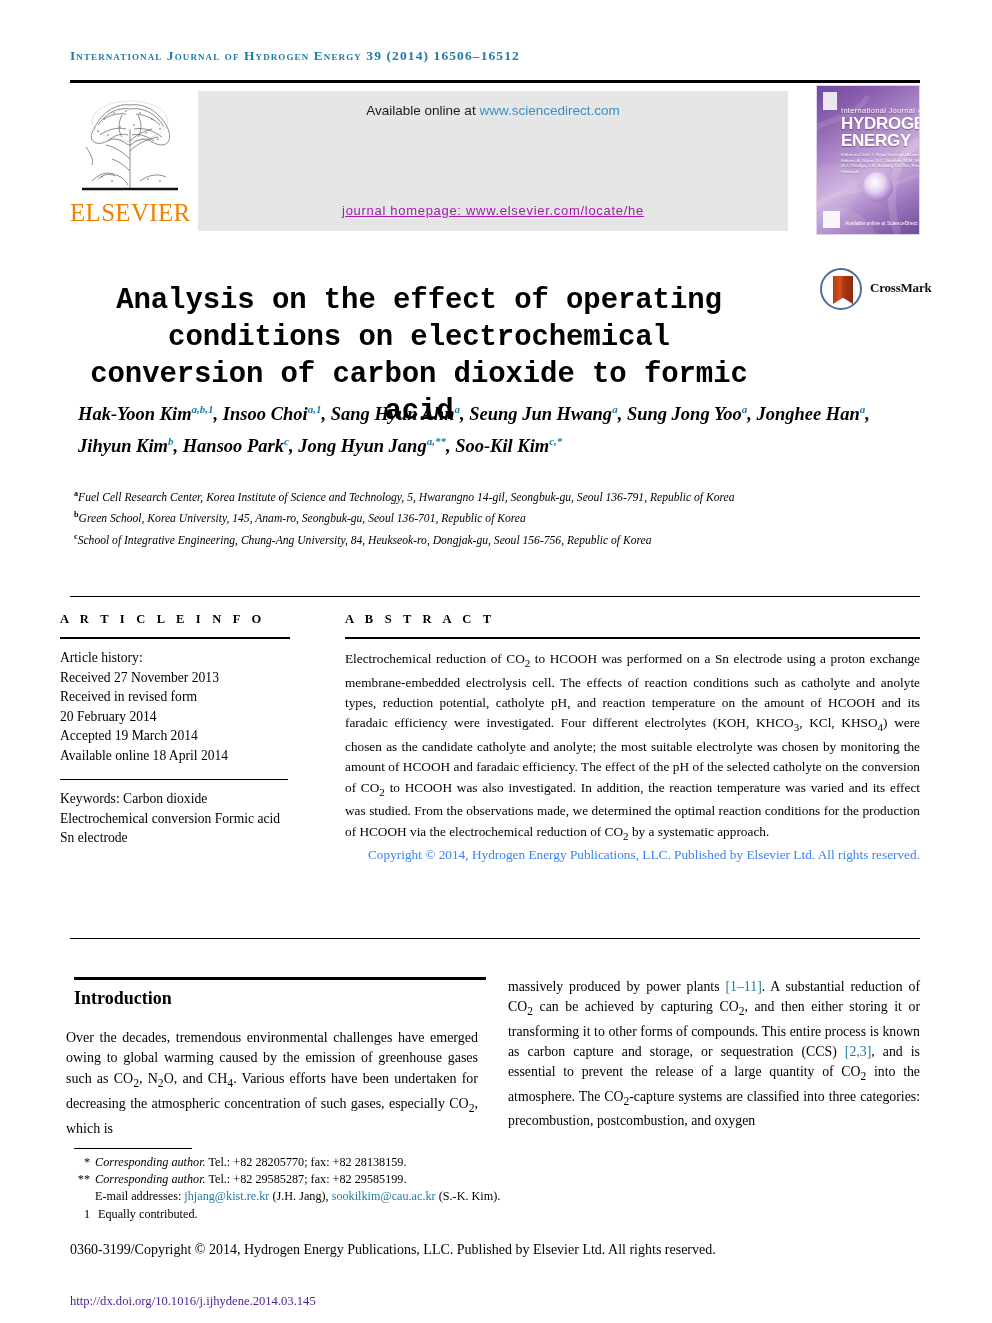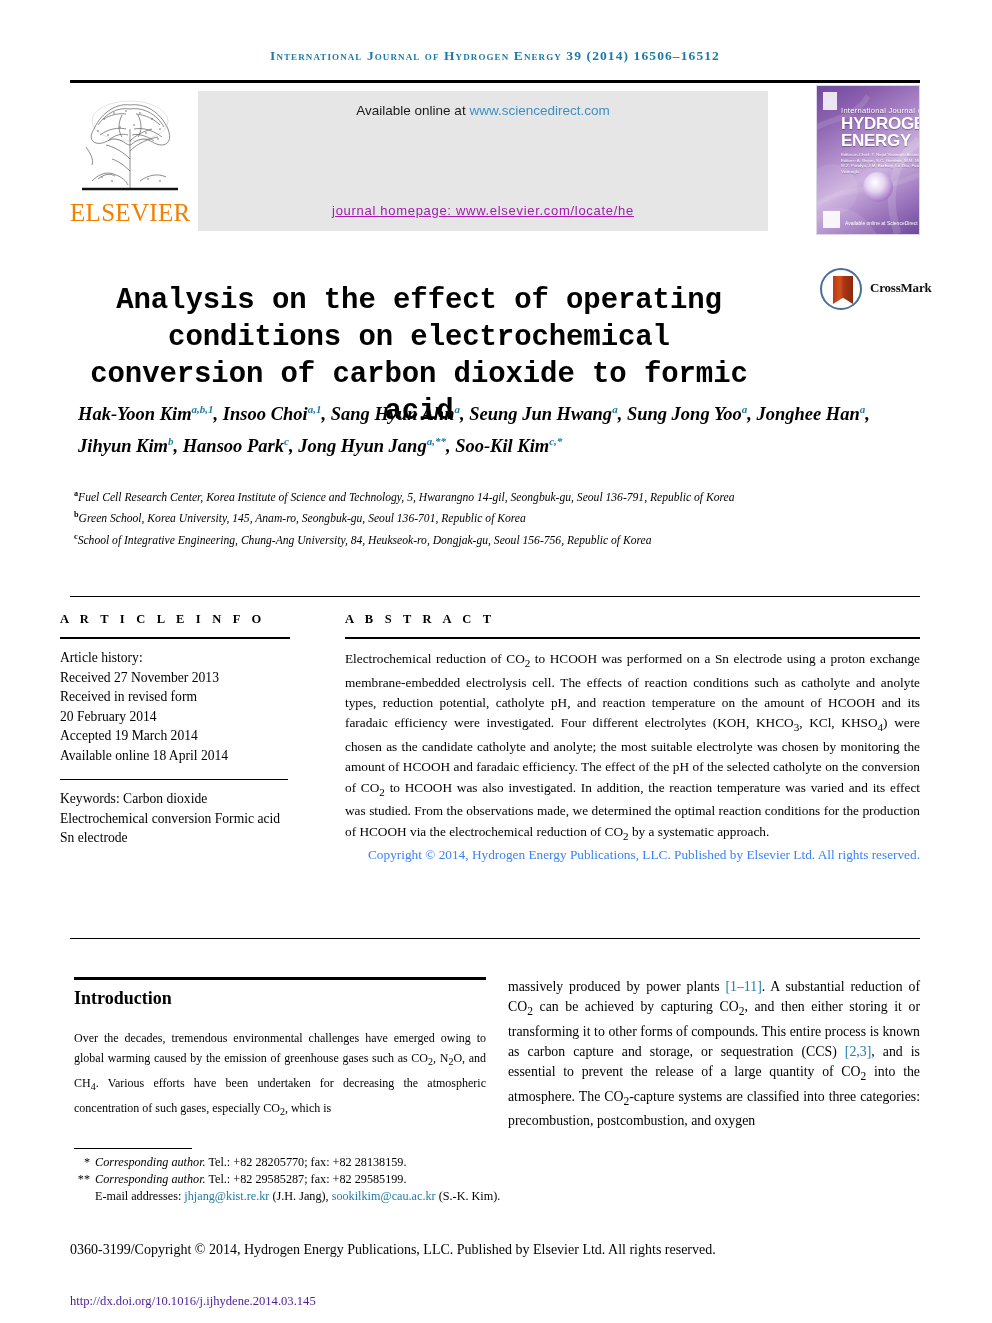"International Journal of Hydrogen Energy" .running-head { text-align: center -> left }
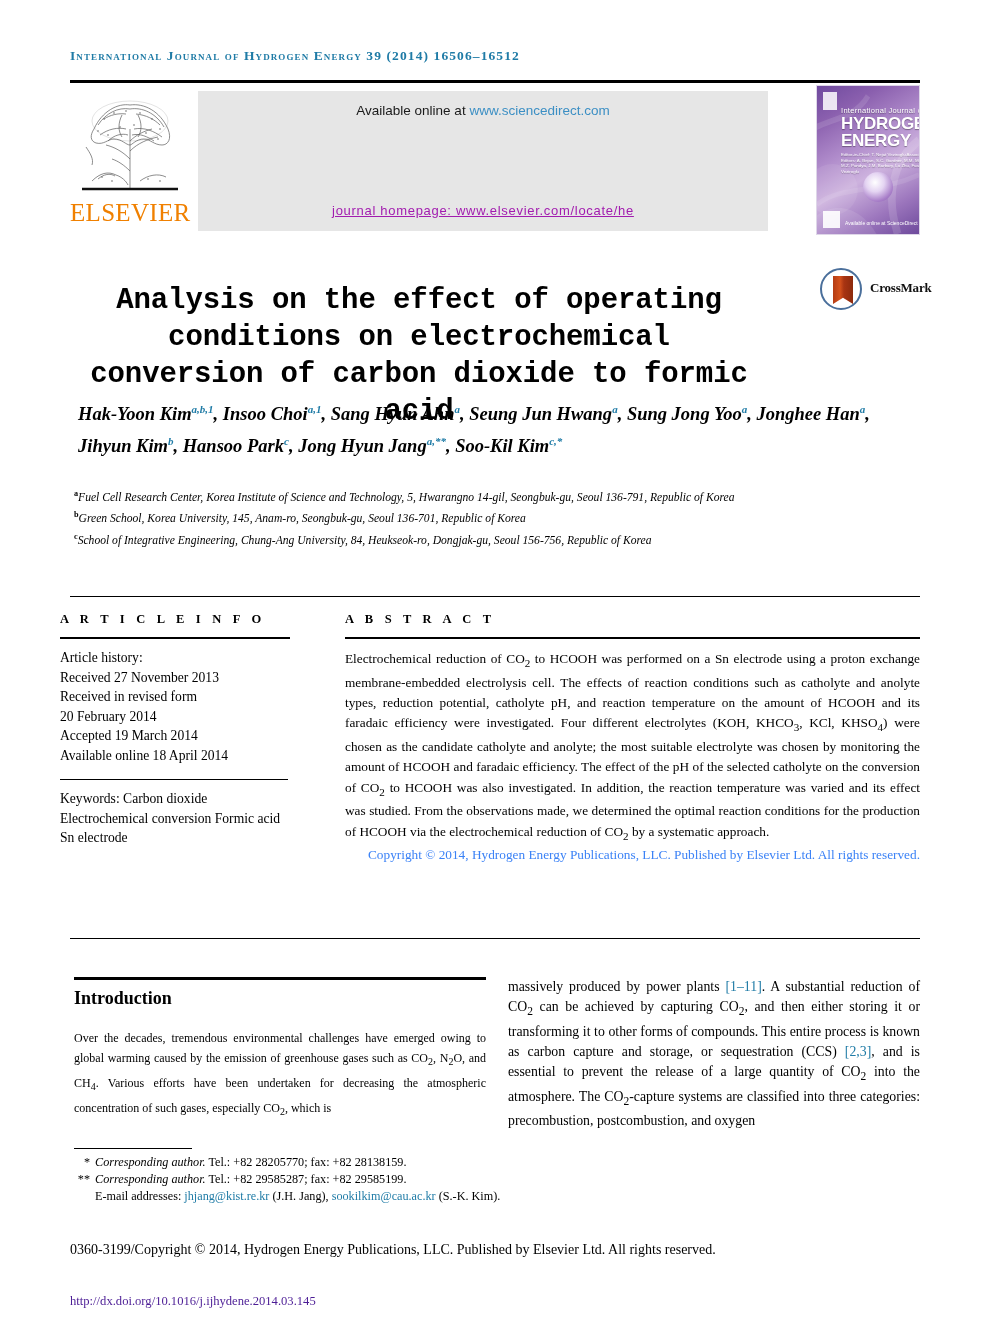"Available online at" .sd-box { padding-left: none -> 20px }
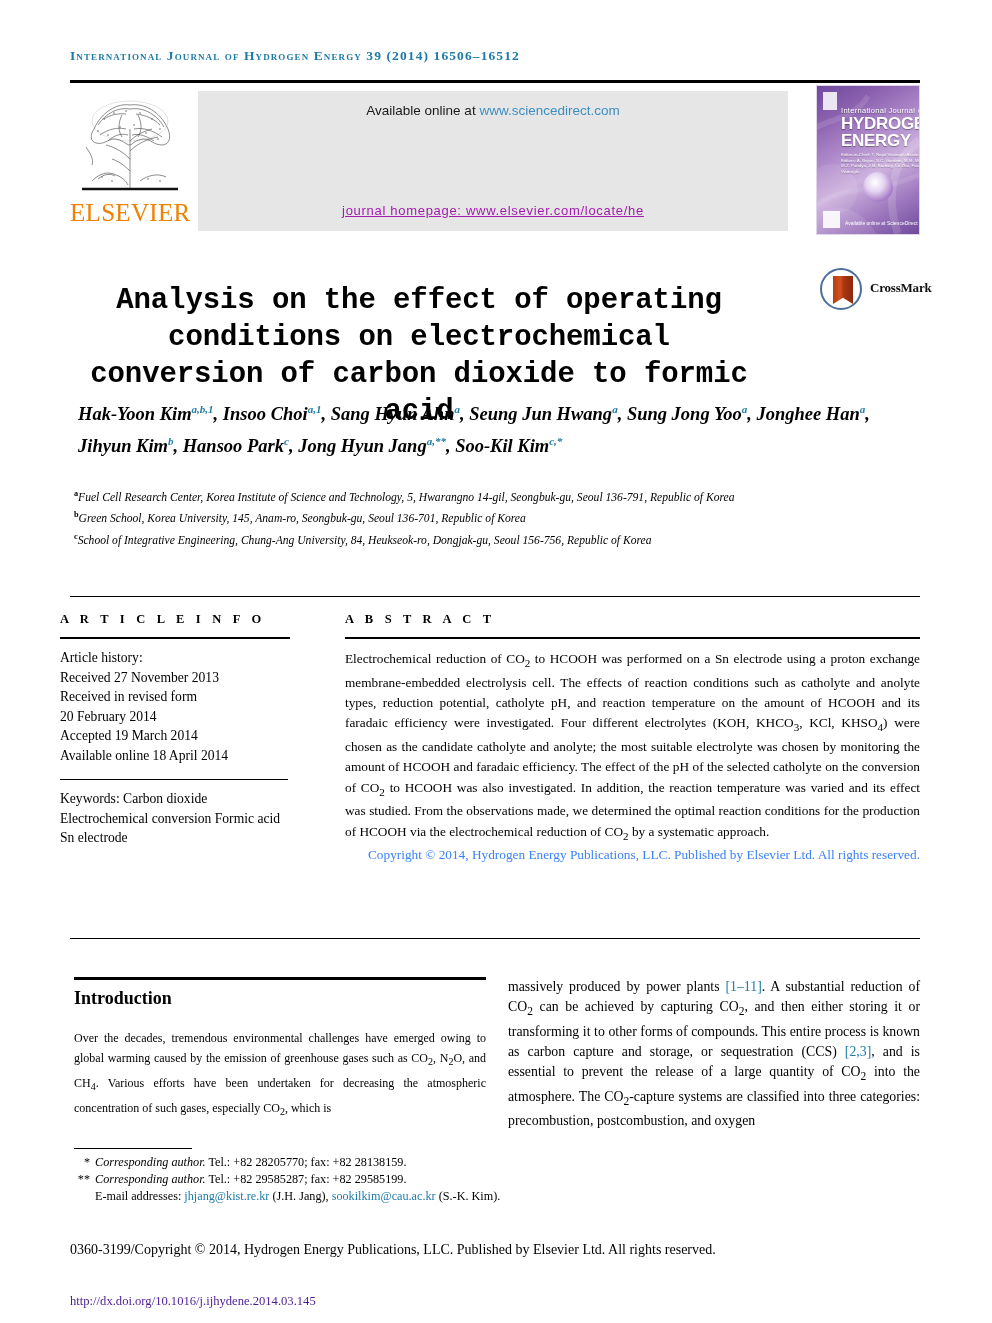"Over the decades, tremendous" .col-left { font-size: 12px -> 14px; left: 74px -> 66px }
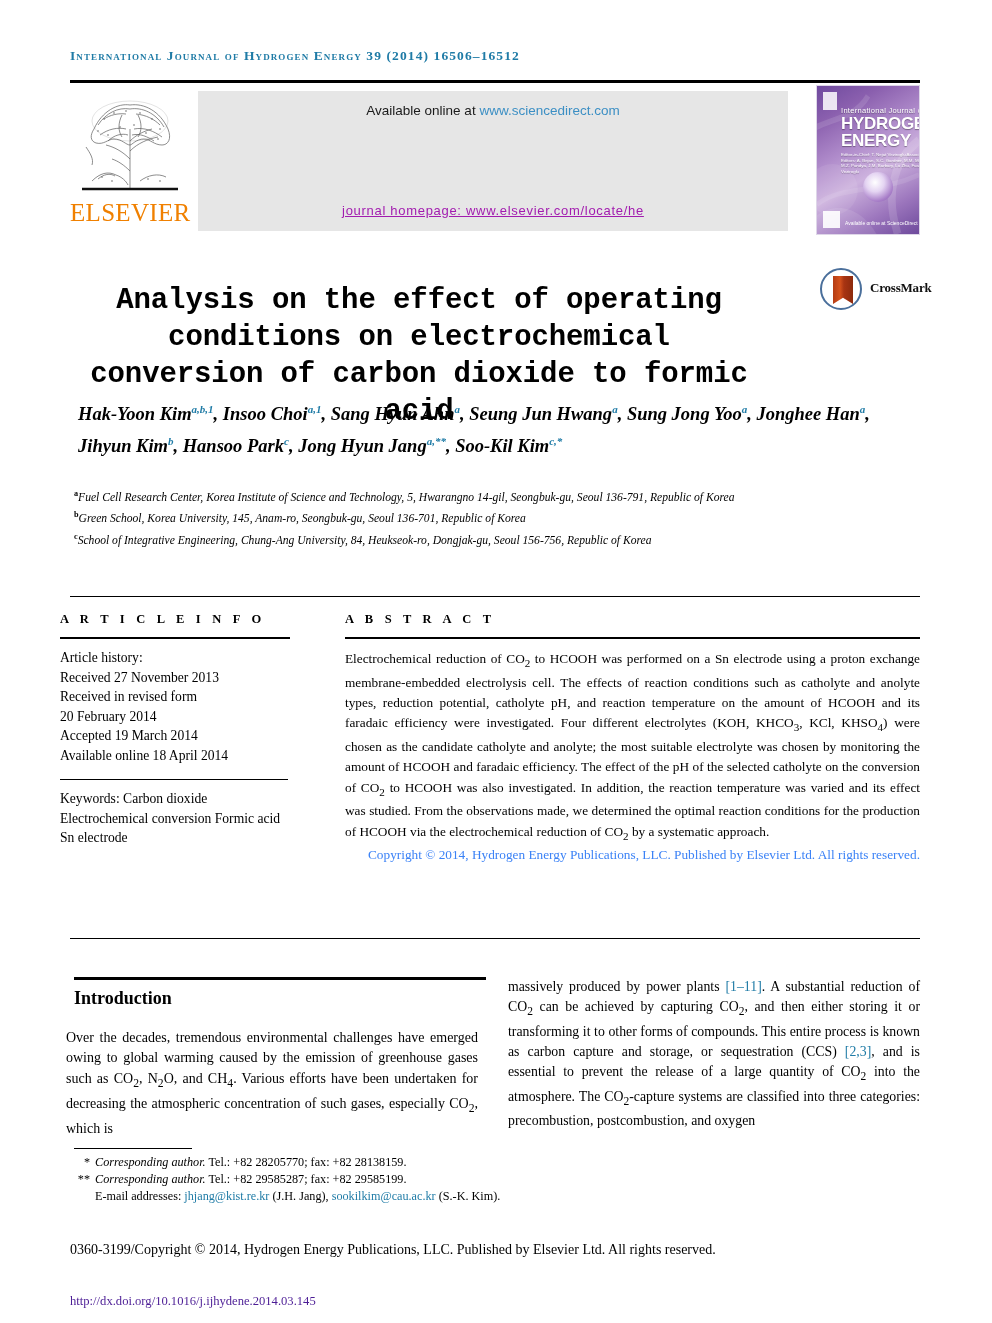"1 Equally contributed." div.fn { html: none -> <div><span>1</span> Equally contributed.</div> }
